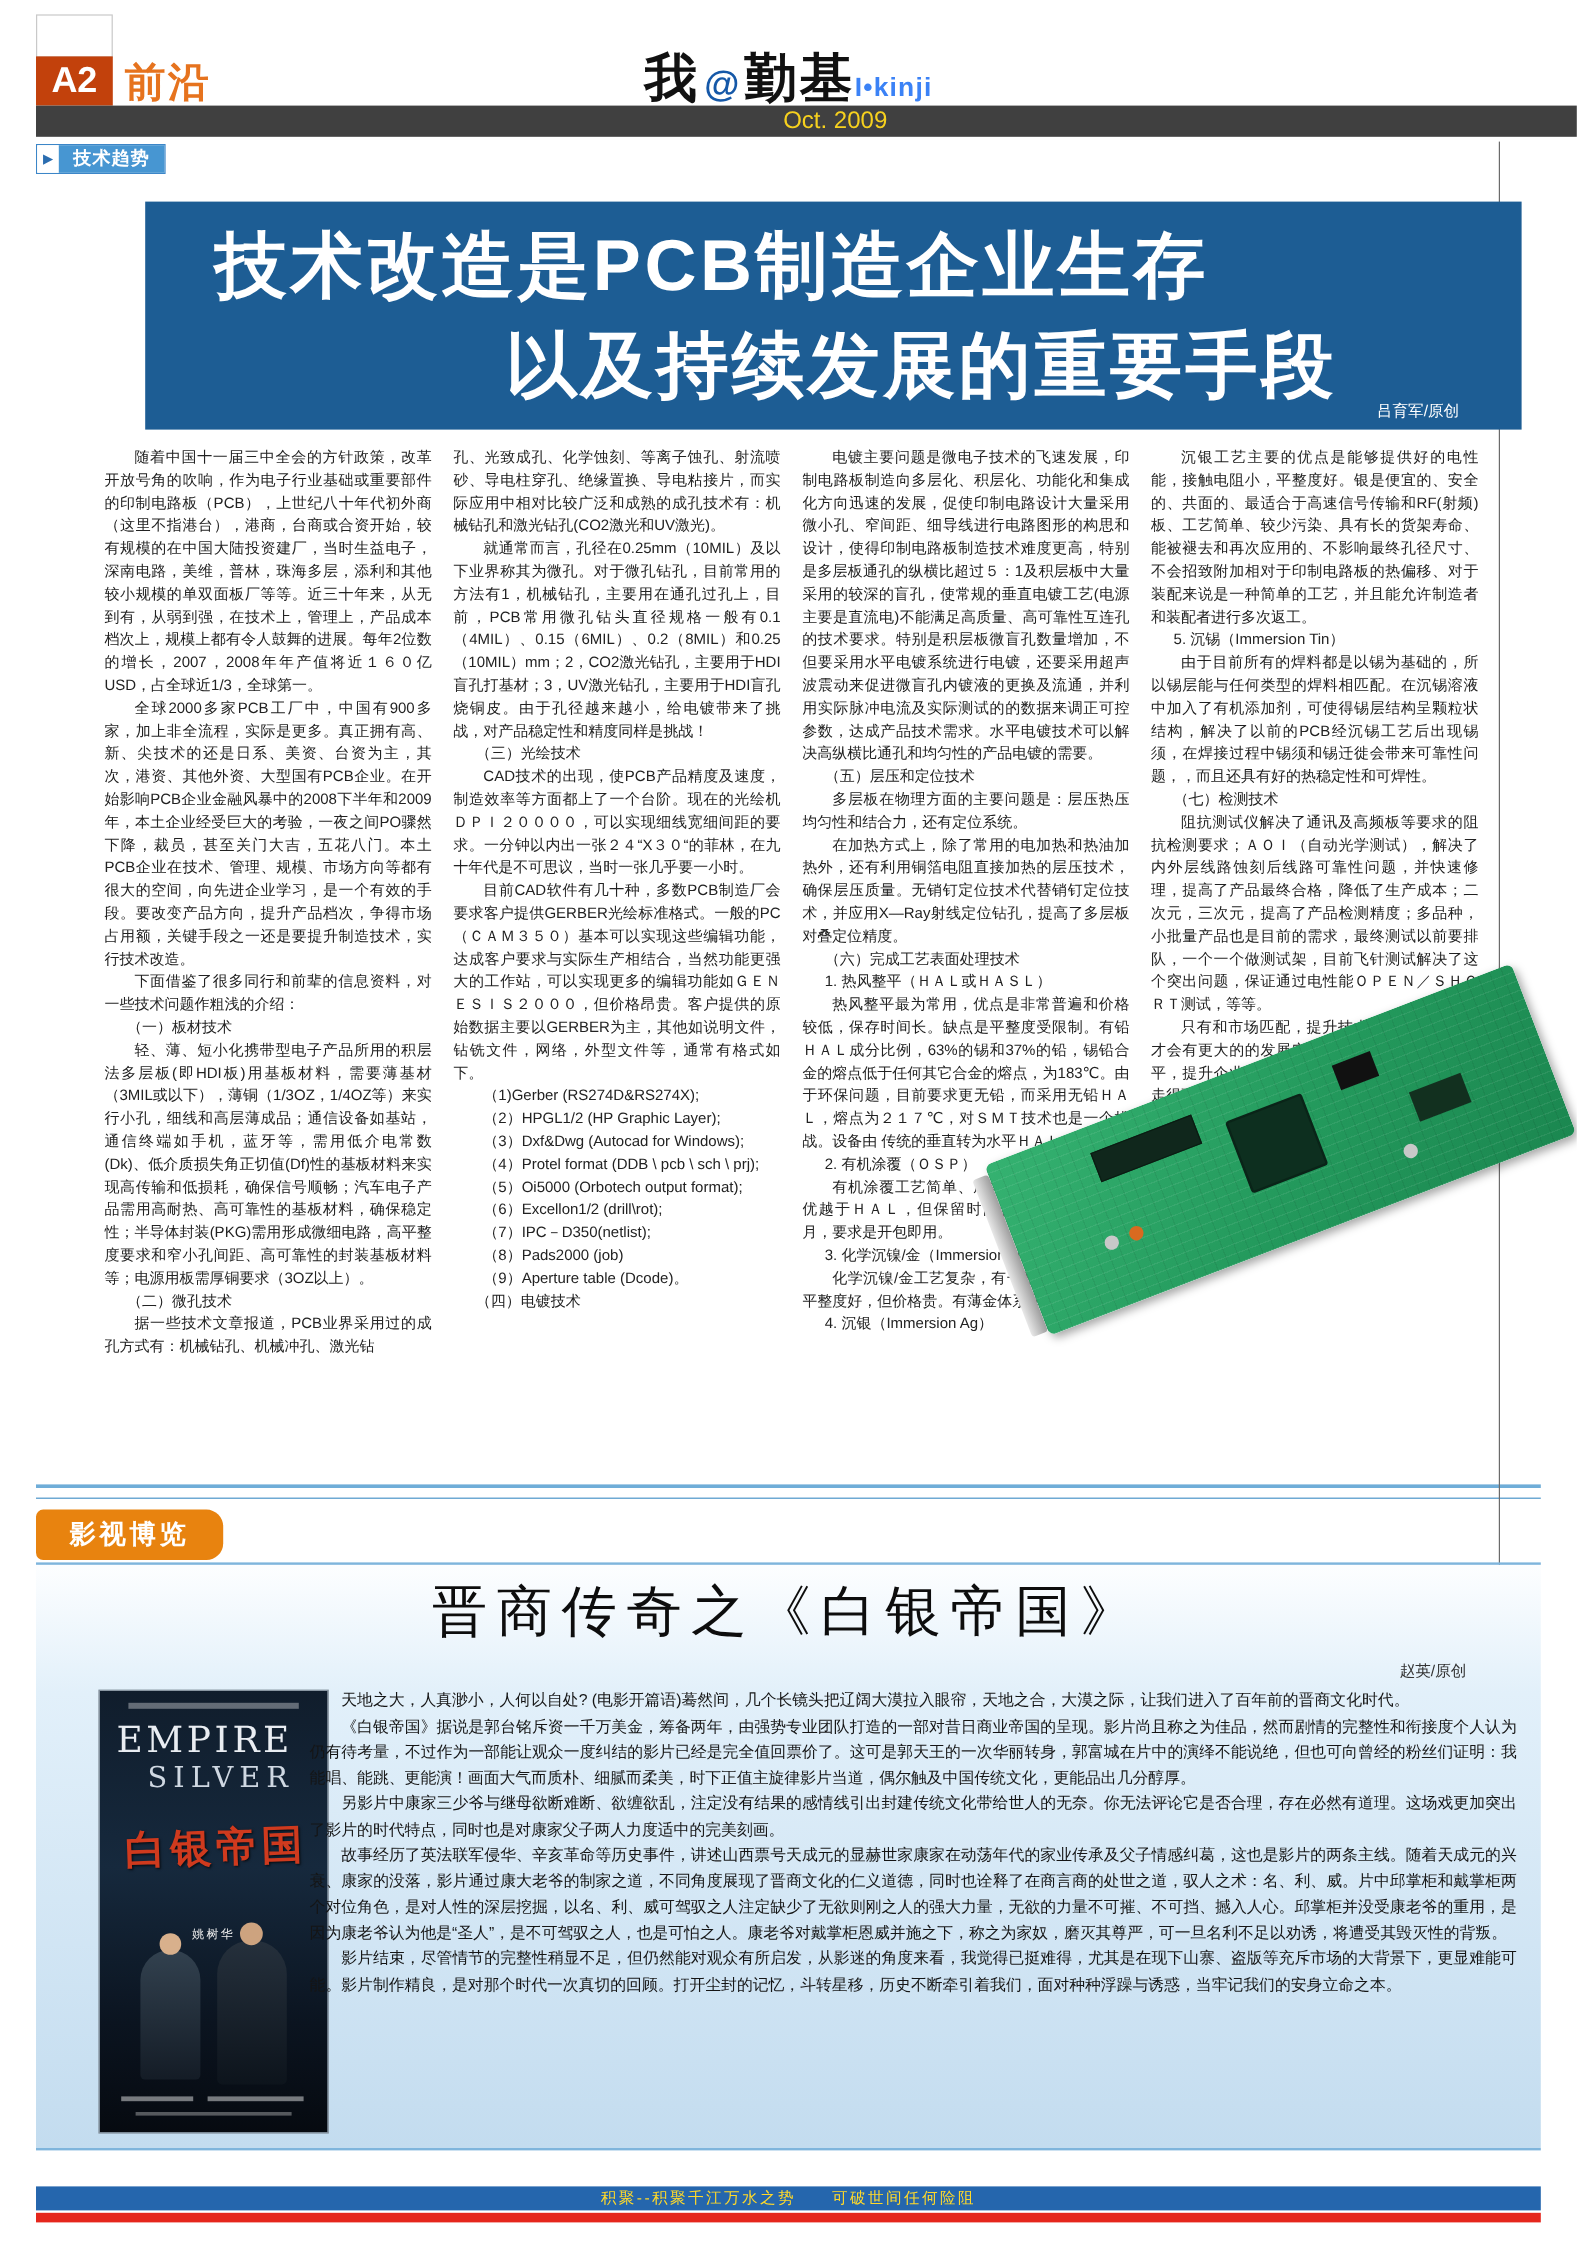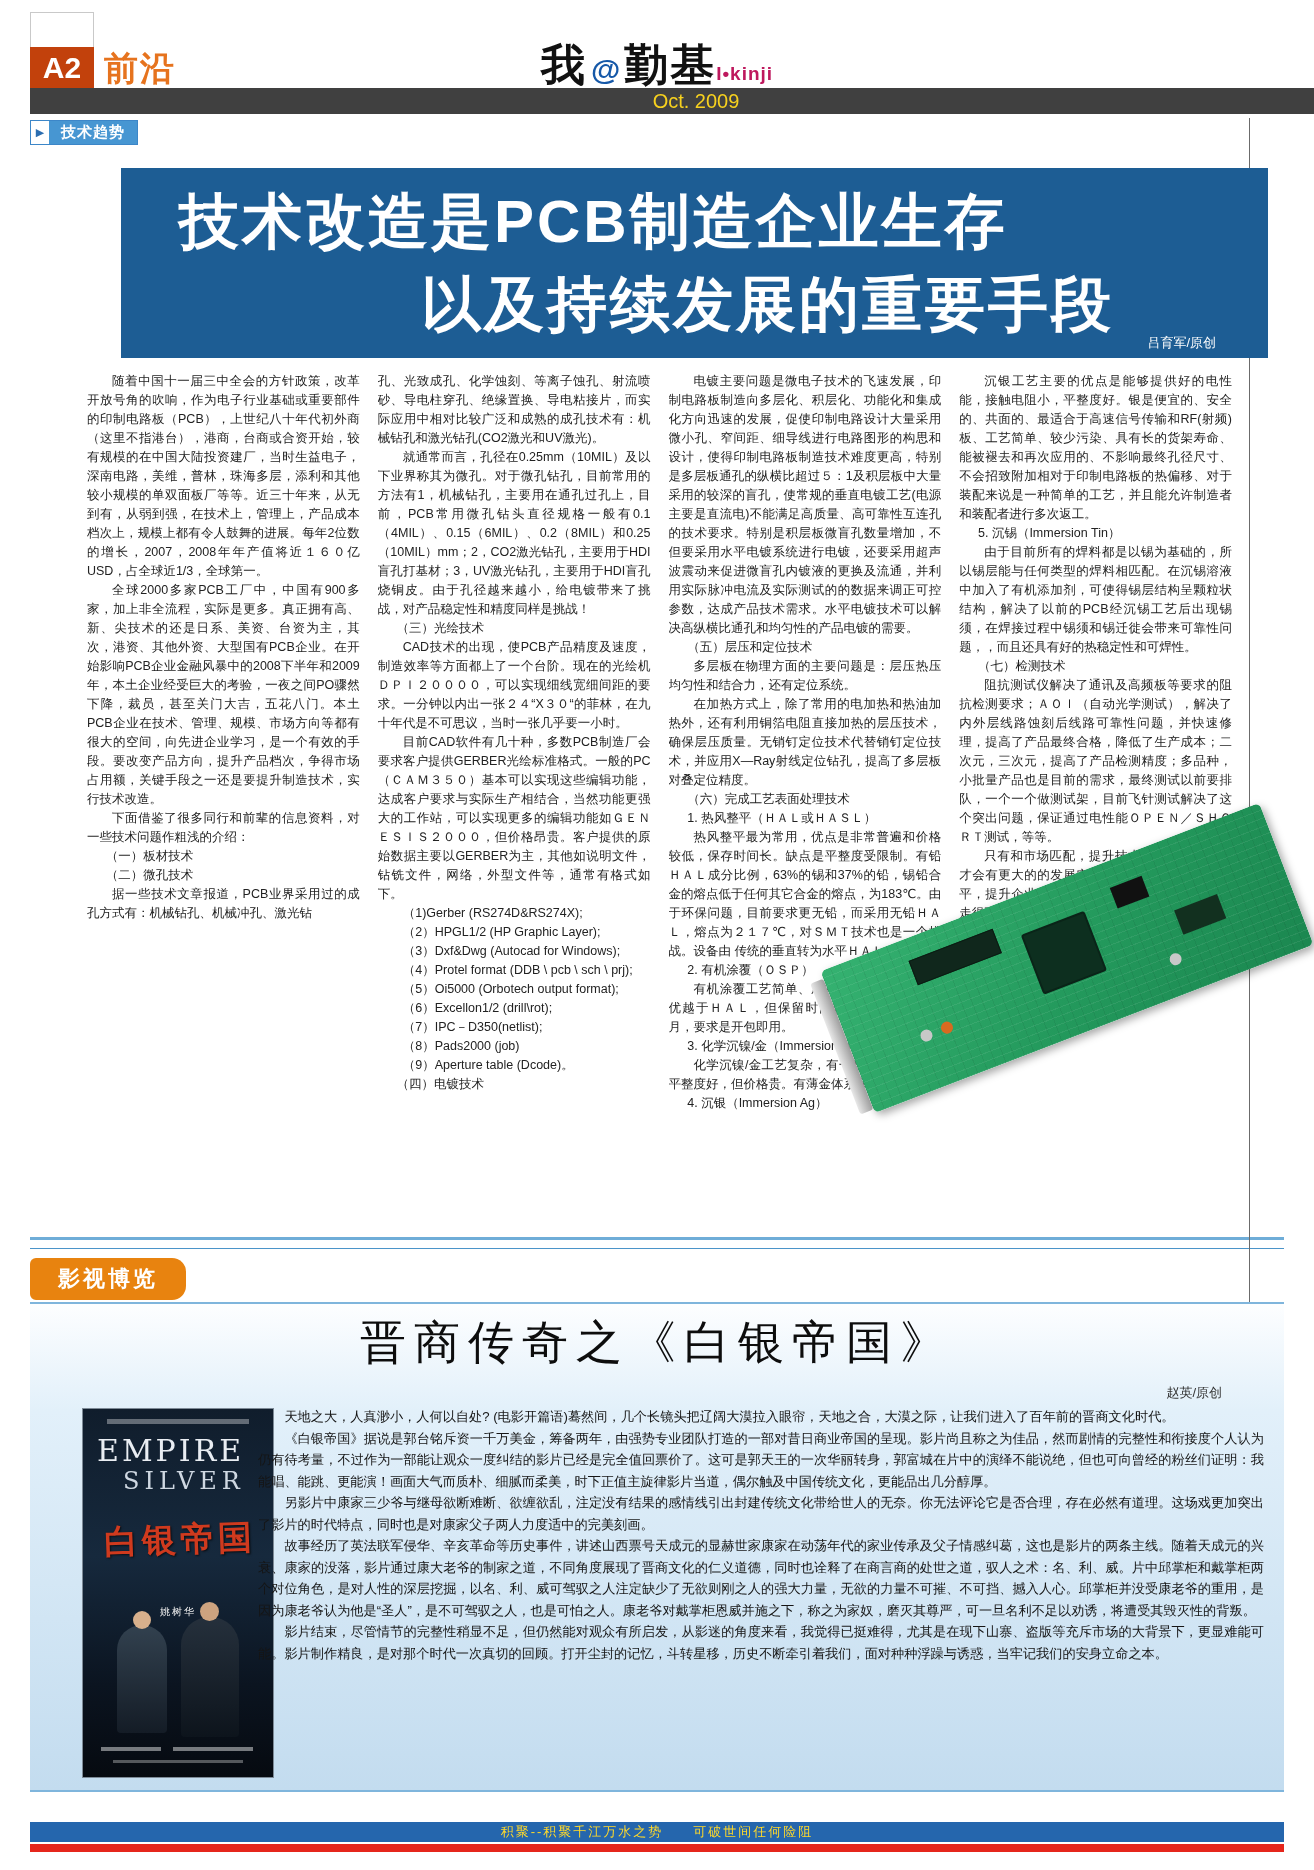"I•kinji" .masthead .latin { color: #be185d -> #3b82f6; font-size: 19px -> 22px }
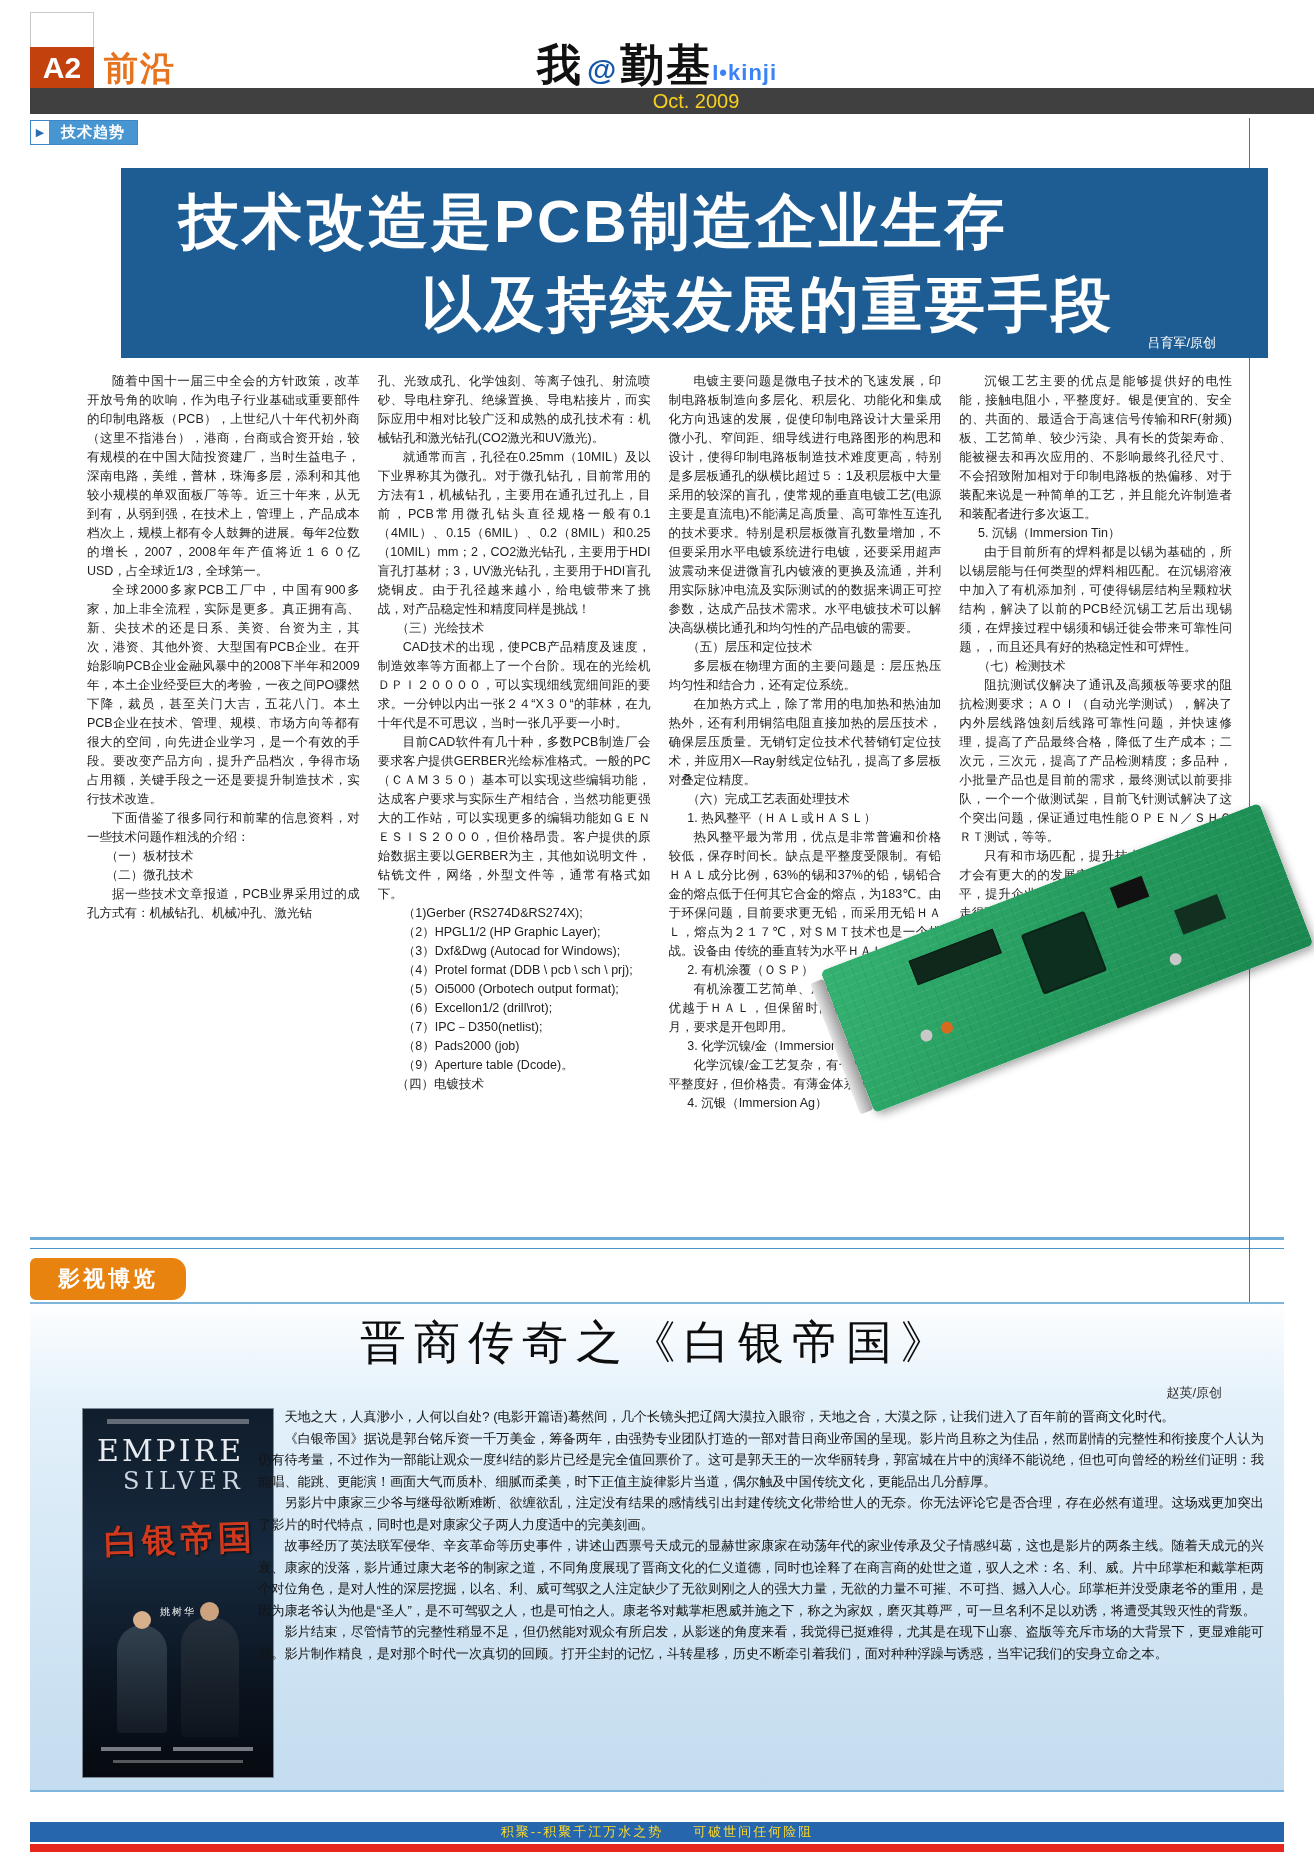"轻、薄、短小化携带型电子产品所用的积层法多层板(即HDI板)用基板材料，需要薄基" p.p-body { html: none -> <p>轻、薄、短小化携带型电子产品所用的积层法多层板(即HDI板)用基板材料，需要薄基材（3MIL或以下），薄铜（1/3OZ，1/4OZ等）来实行小孔，细线和高层薄成品；通信设备如基站，通信终端如手机，蓝牙等，需用低介电常数(Dk)、低介质损失角正切值(Df)性的基板材料来实现高传输和低损耗，确保信号顺畅；汽车电子产品需用高耐热、高可靠性的基板材料，确保稳定性；半导体封装(PKG)需用形成微细电路，高平整度要求和窄小孔间距、高可靠性的封装基板材料等；电源用板需厚铜要求（3OZ以上）。</p> }
